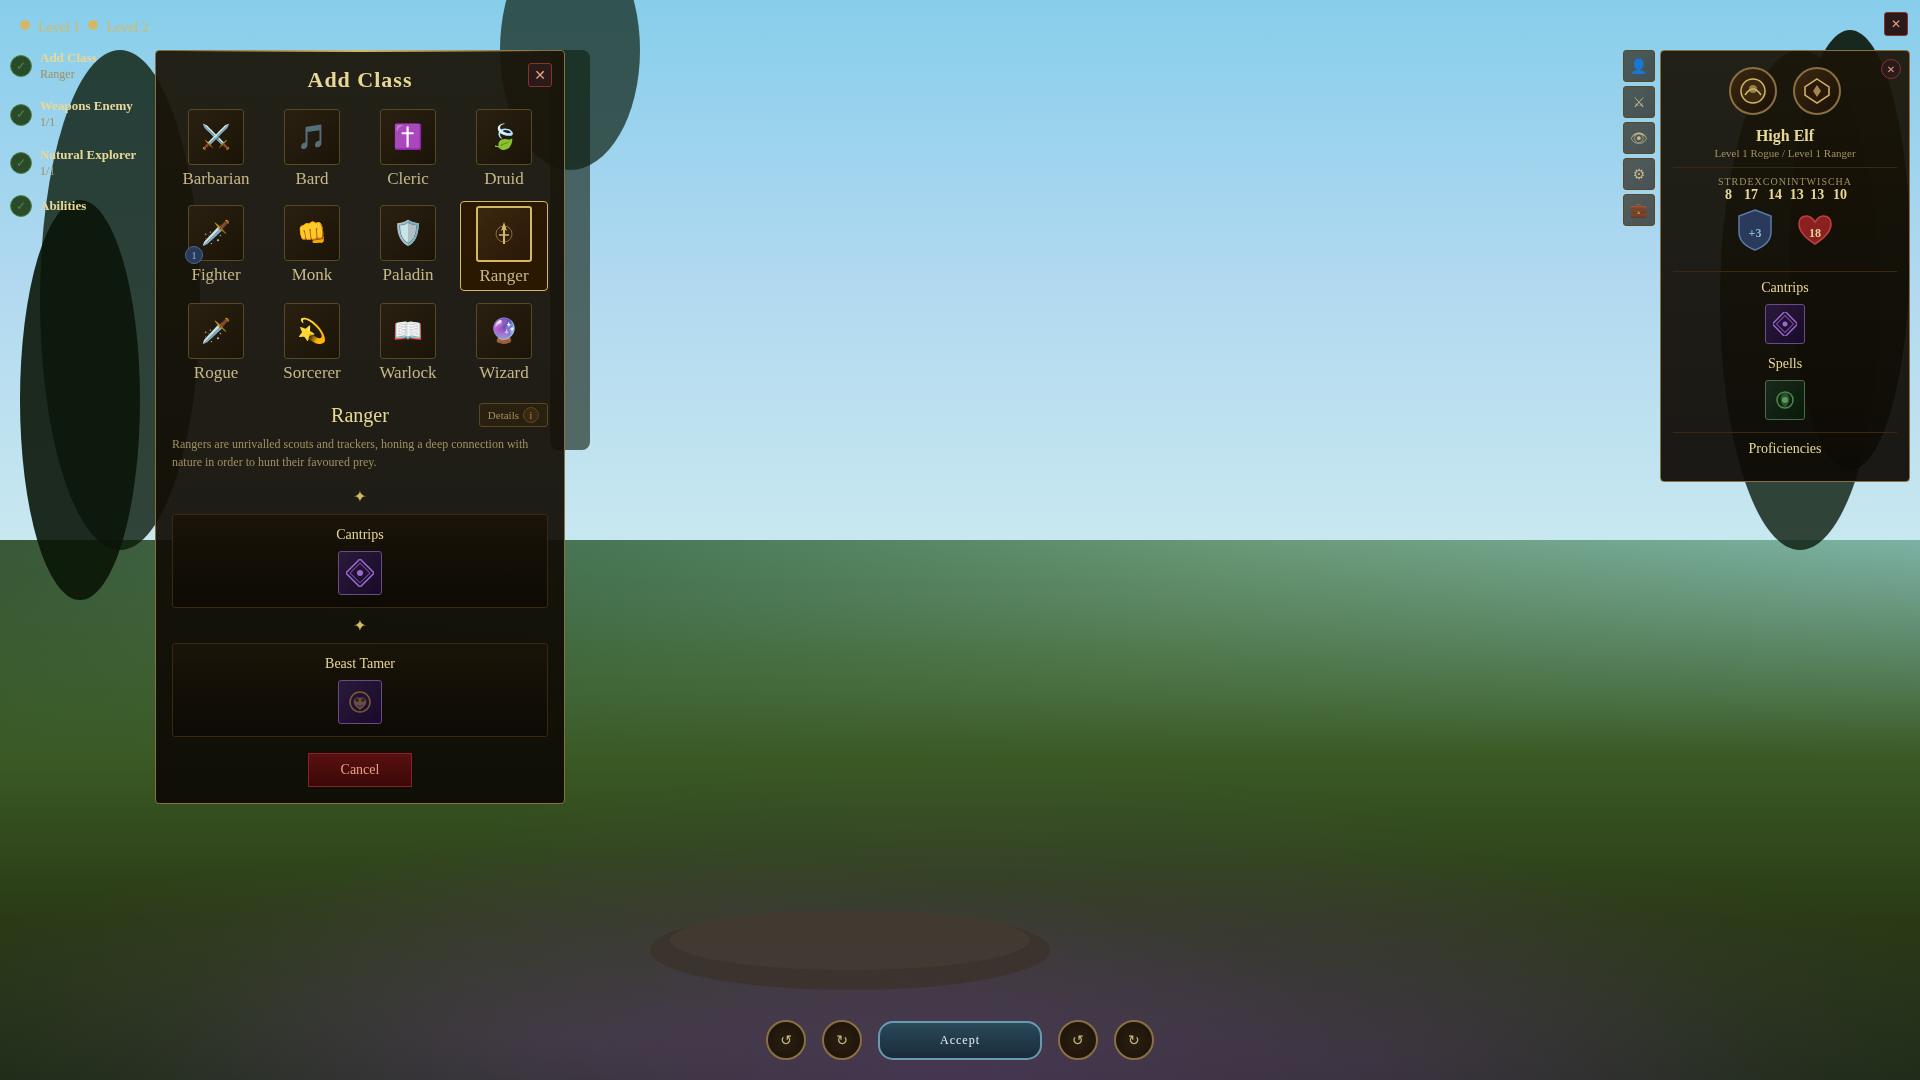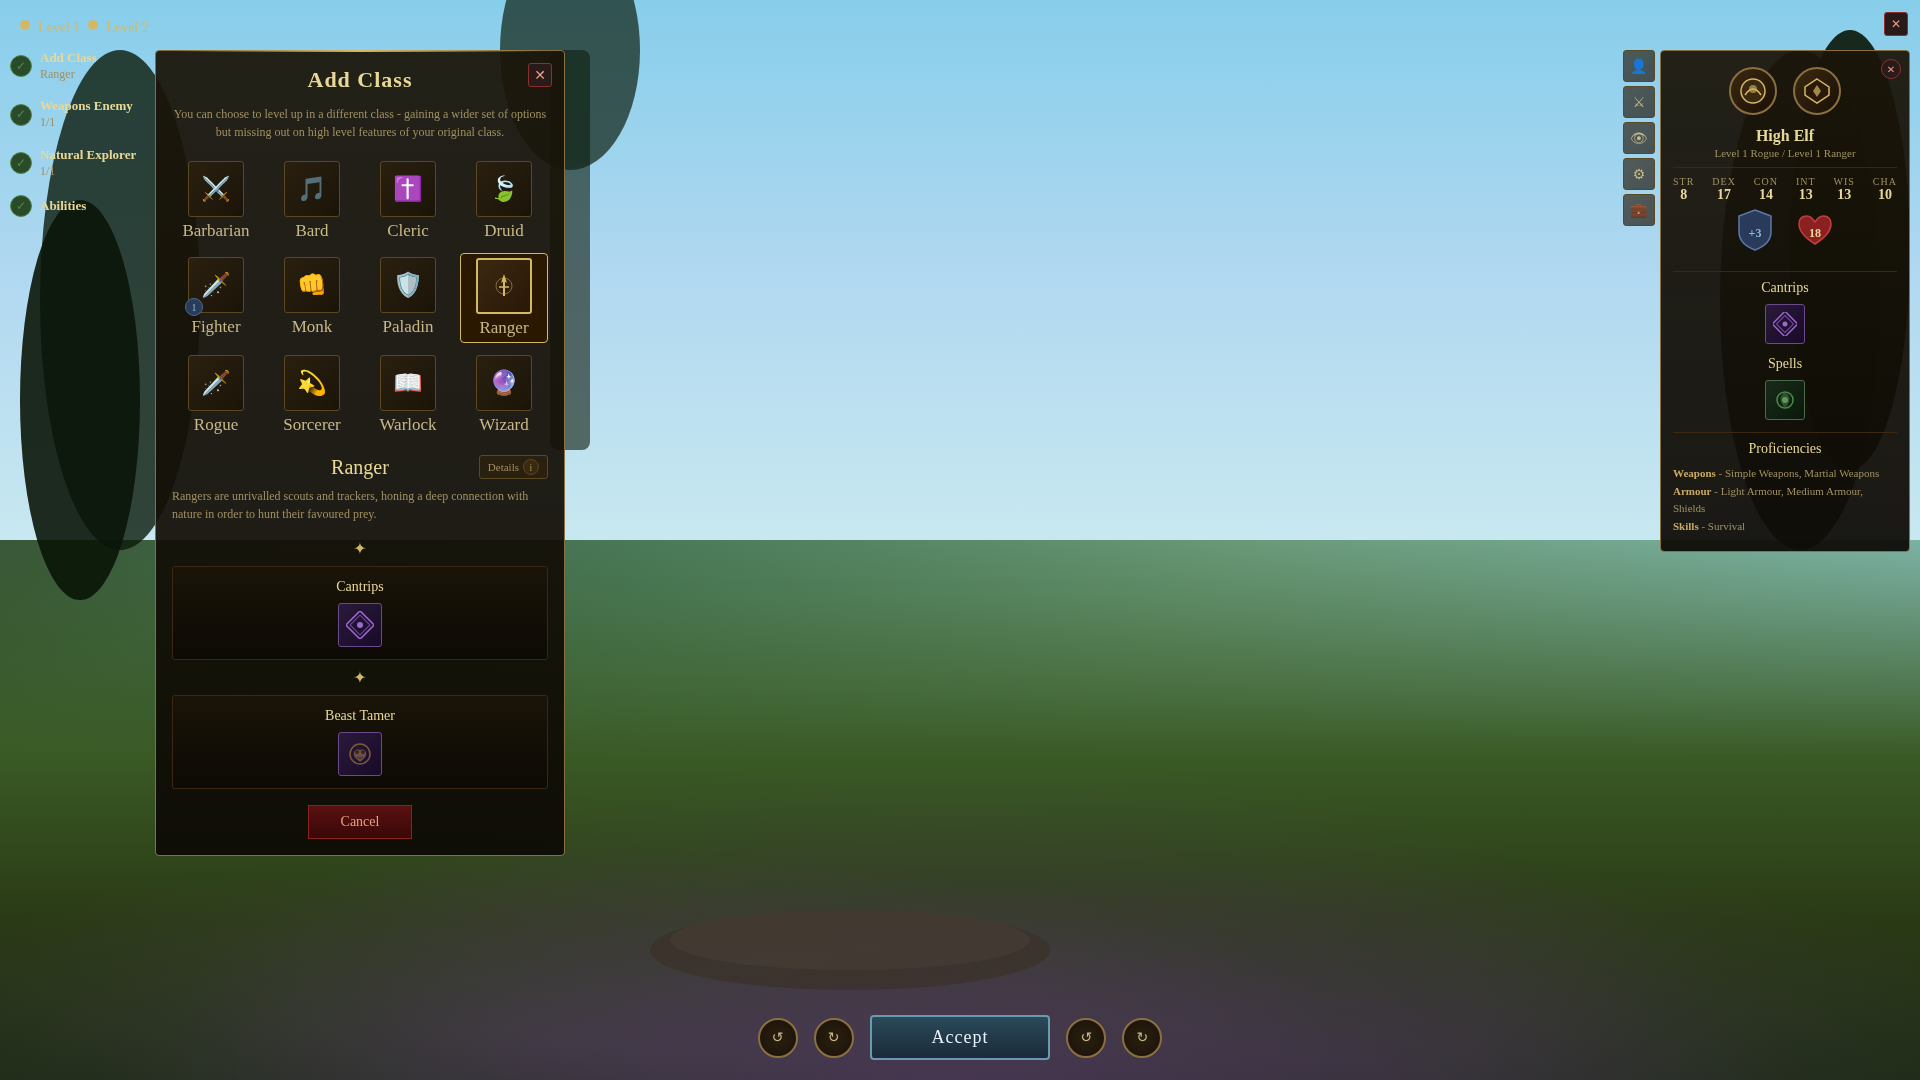"You can choose to level" div.panel-description { html: <div>You can choose to level up in a different class - gaining a wider set of options but missing out on high level features of your original class.</div> -> none }
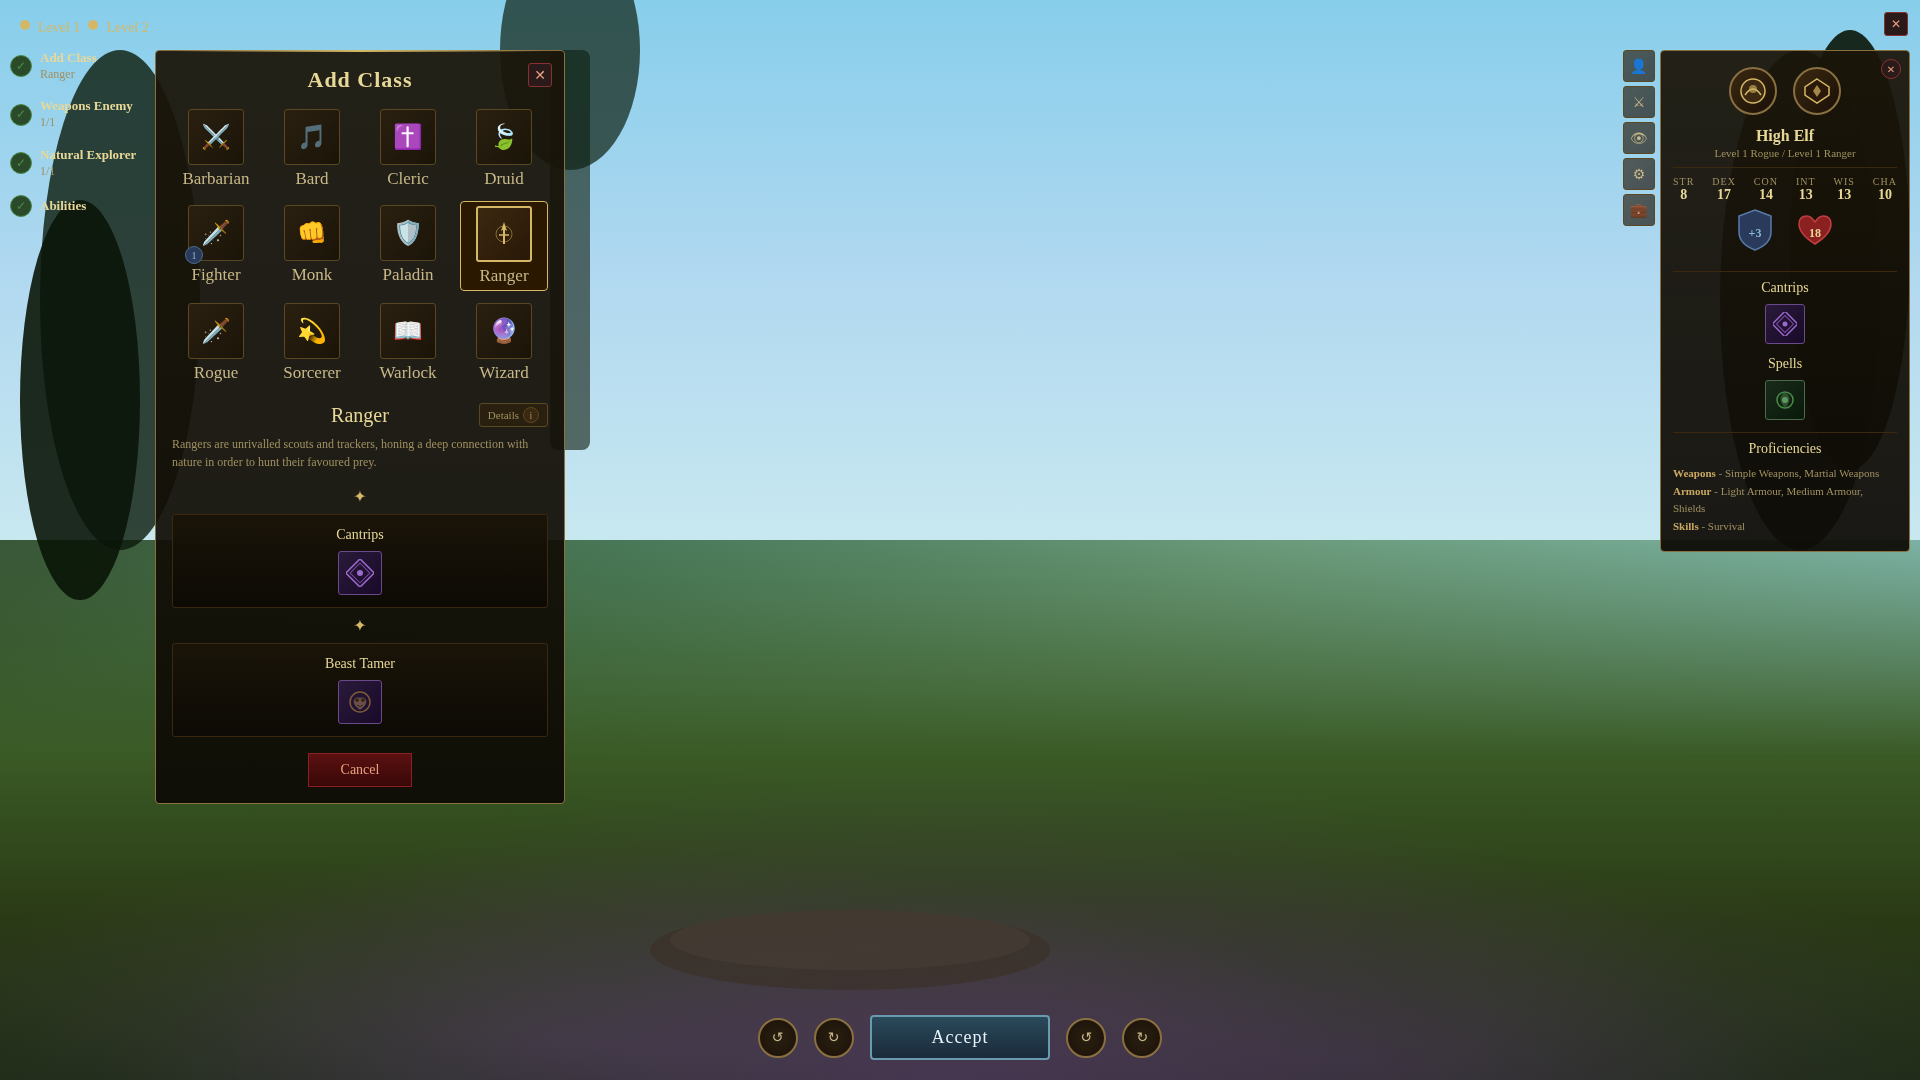"STR" .stats-row { justify-content: space-between -> center }
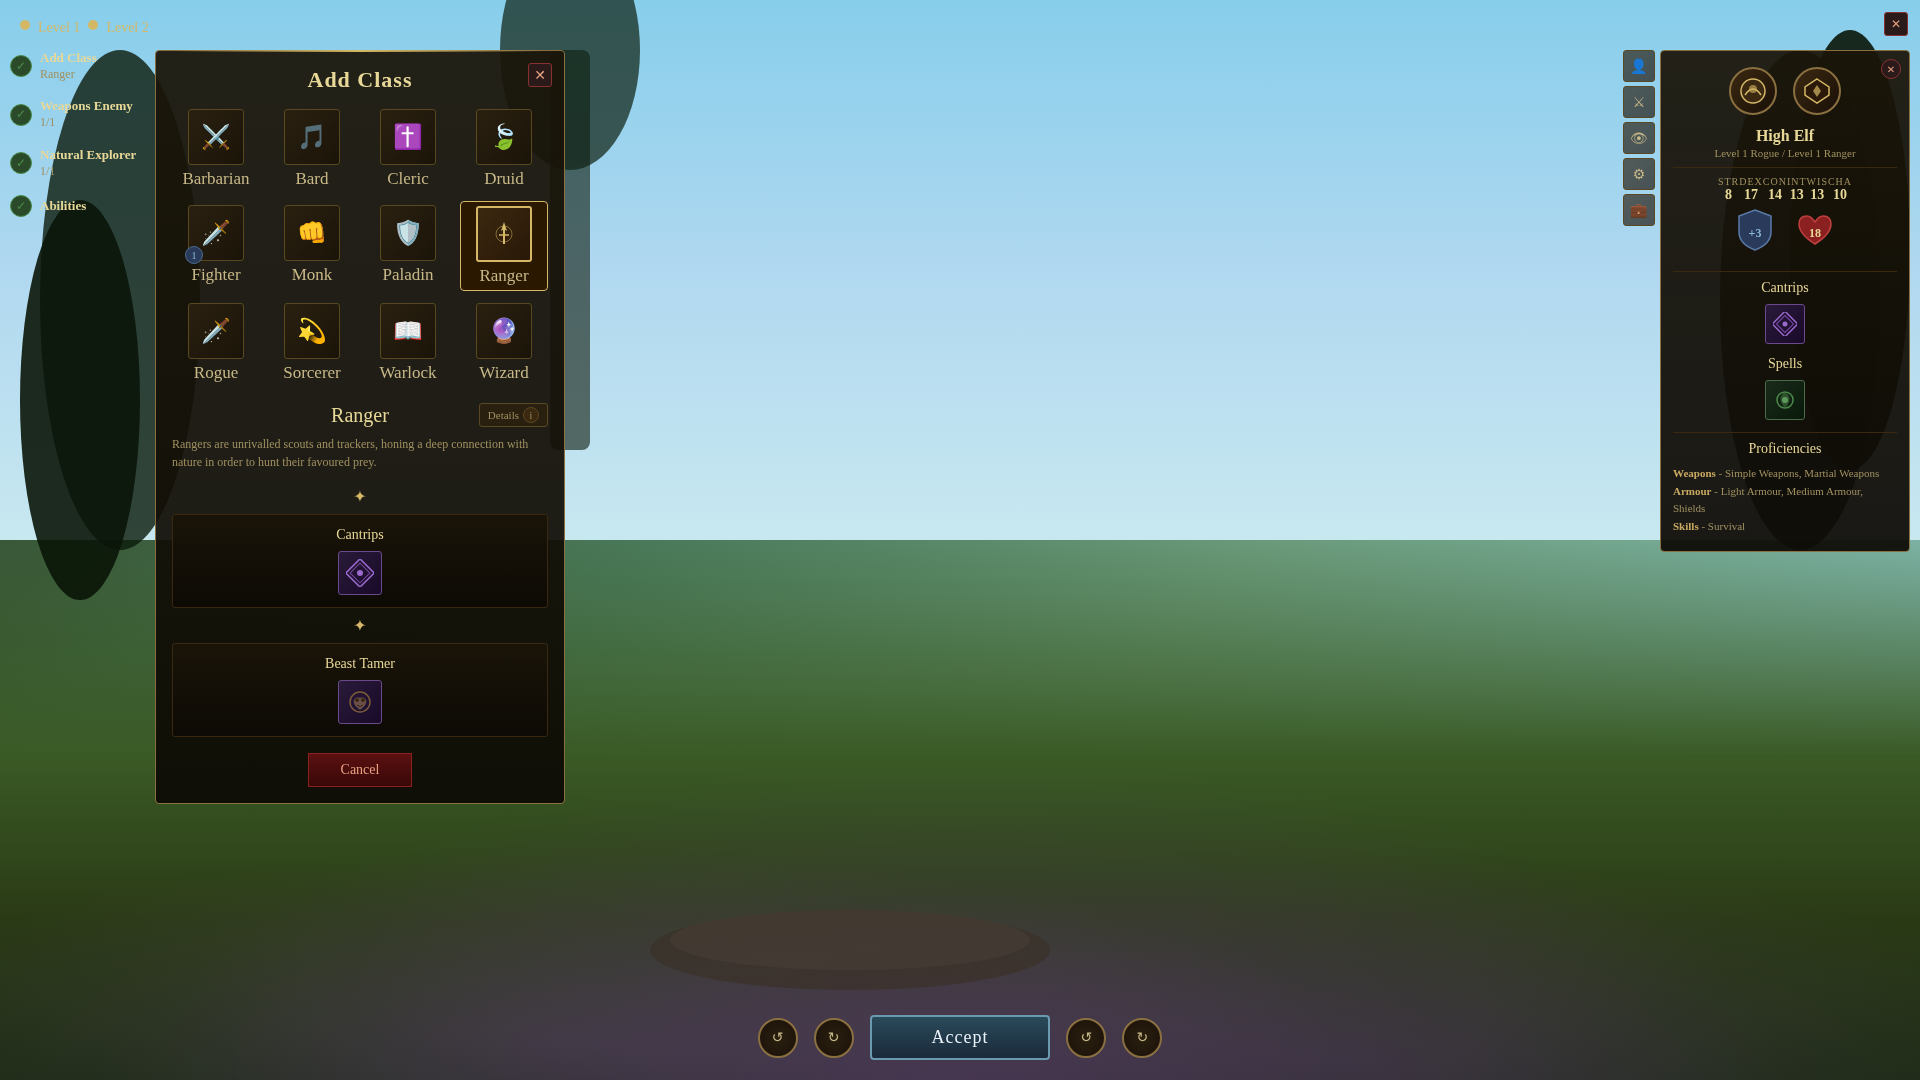"Weapons - Simple Weapons, Martial" div.proficiencies-section { html: <div> <div> <span>Weapons</span> <span> - Simple Weapons, Martial Weapons</span> </div> <div> <span>Armour</span> <span> - Light Armour, Medium Armour, Shields</span> </div> <div> <span>Skills</span> <span> - Survival</span> </div> </div> -> none }
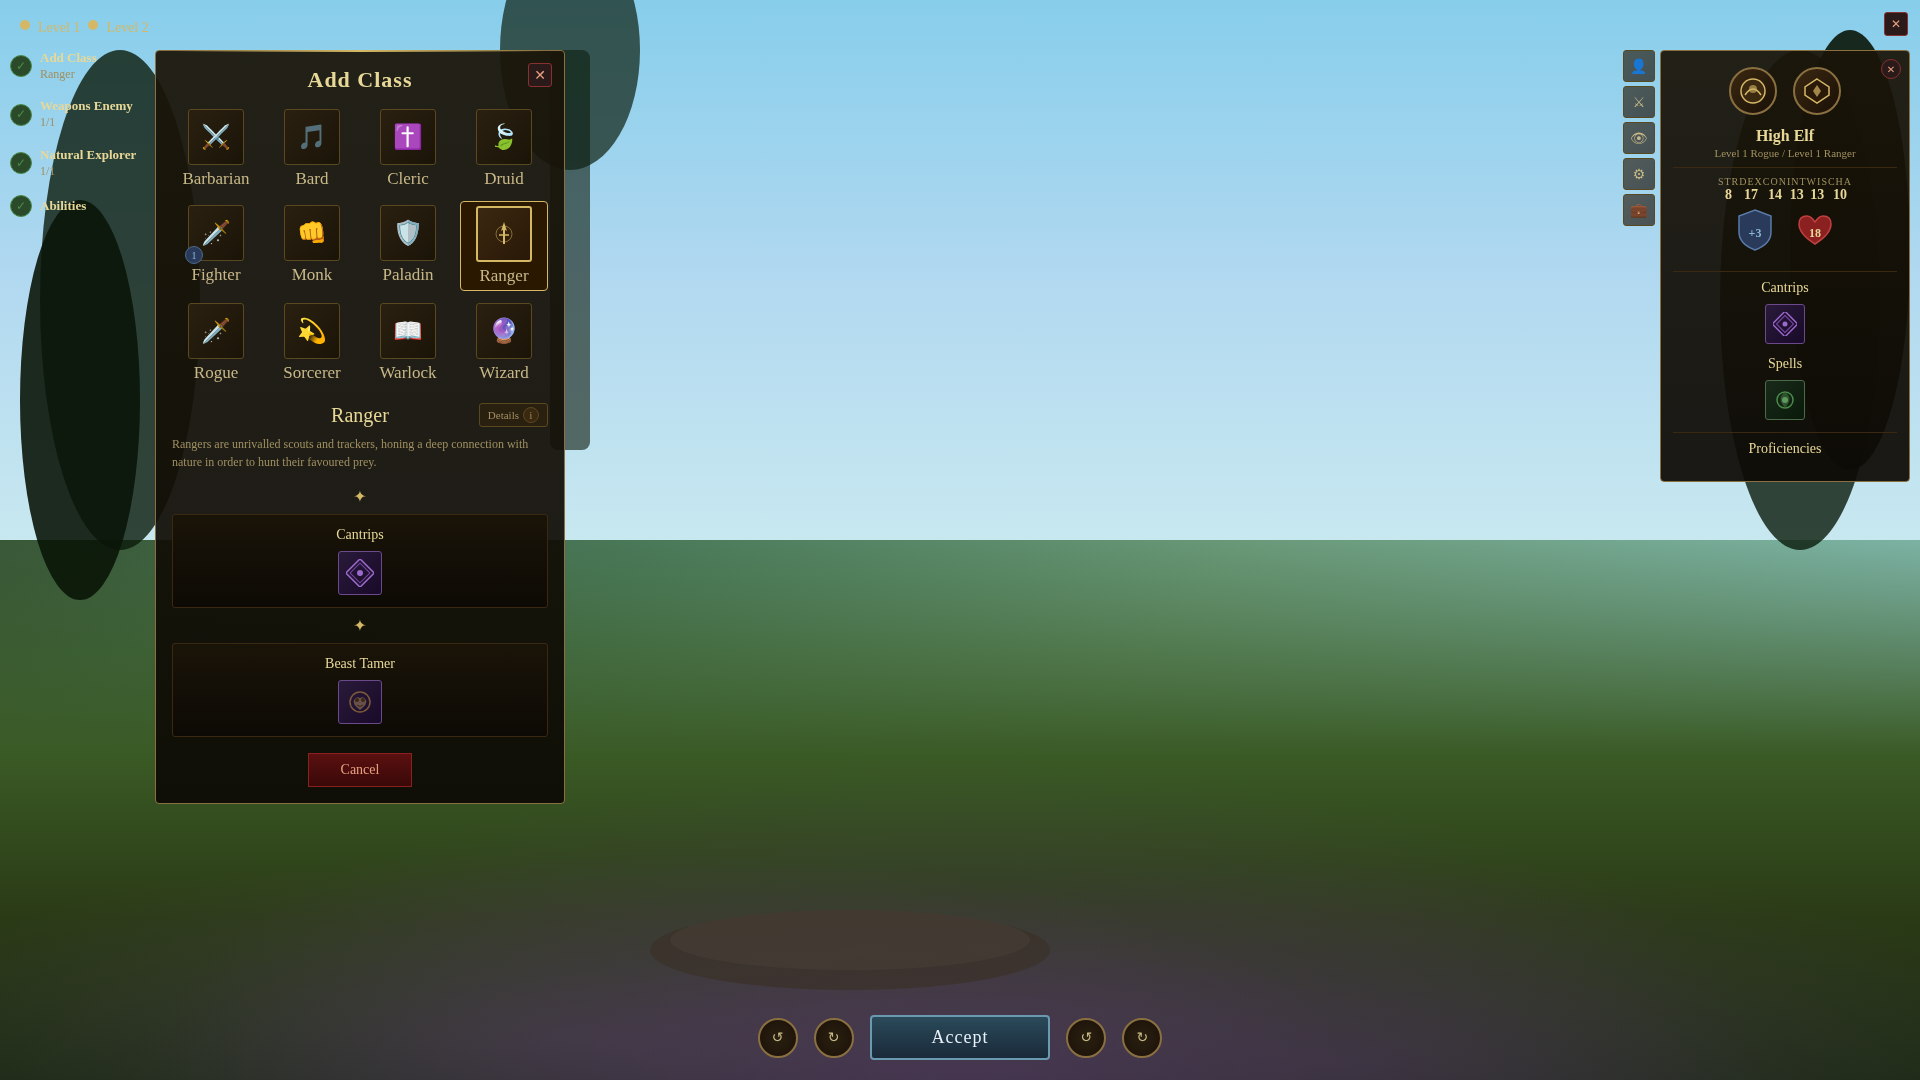"Accept" .accept-btn { border-radius: 4px -> 15px; font-size: 18px -> 12px }
